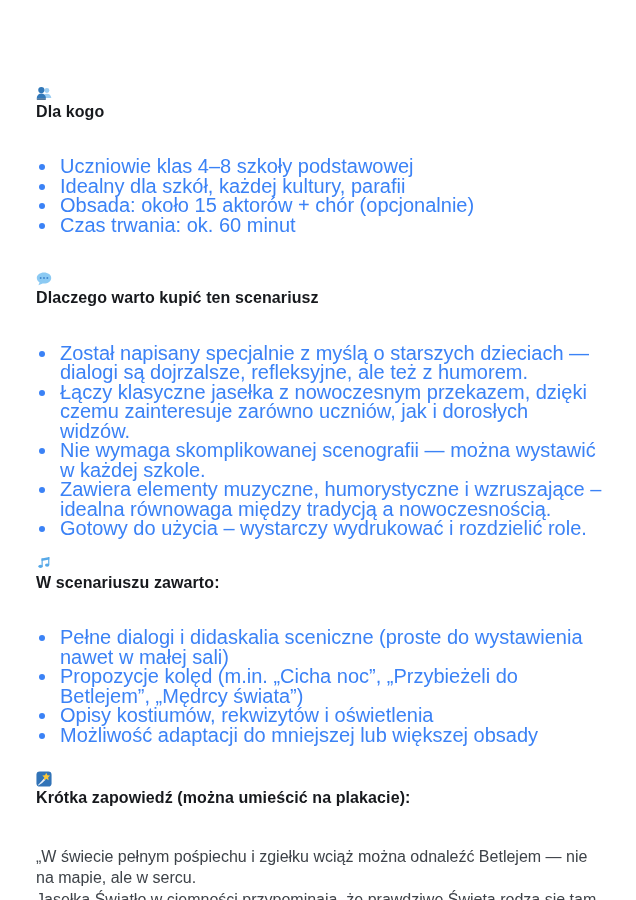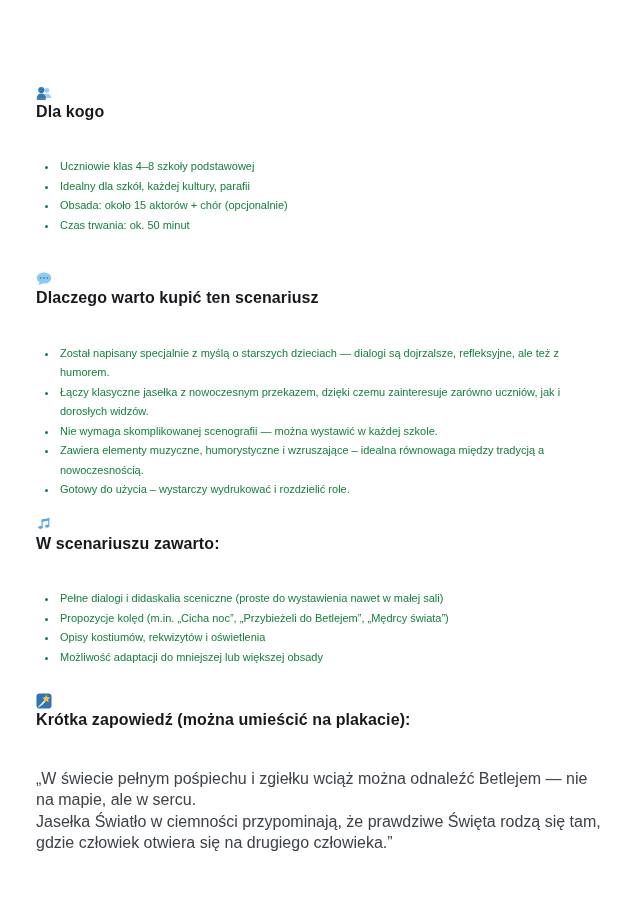"Uczniowie klas 4–8 szkoły podstawowej" .section ul { color: #15803d -> #3b82f6; font-size: 11px -> 20px }
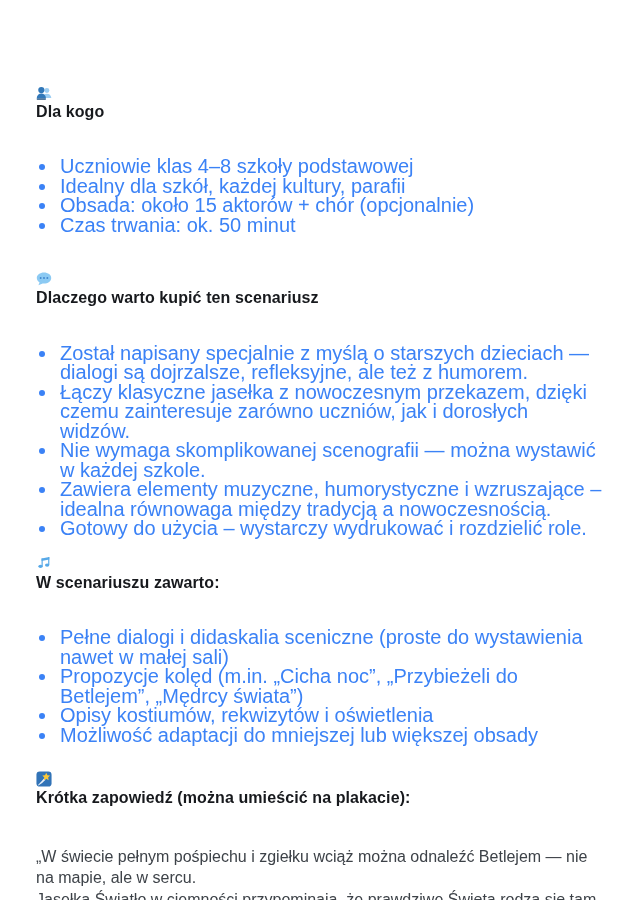"Czas trwania: ok. 50 minut" li { text: 50 -> 60 }
